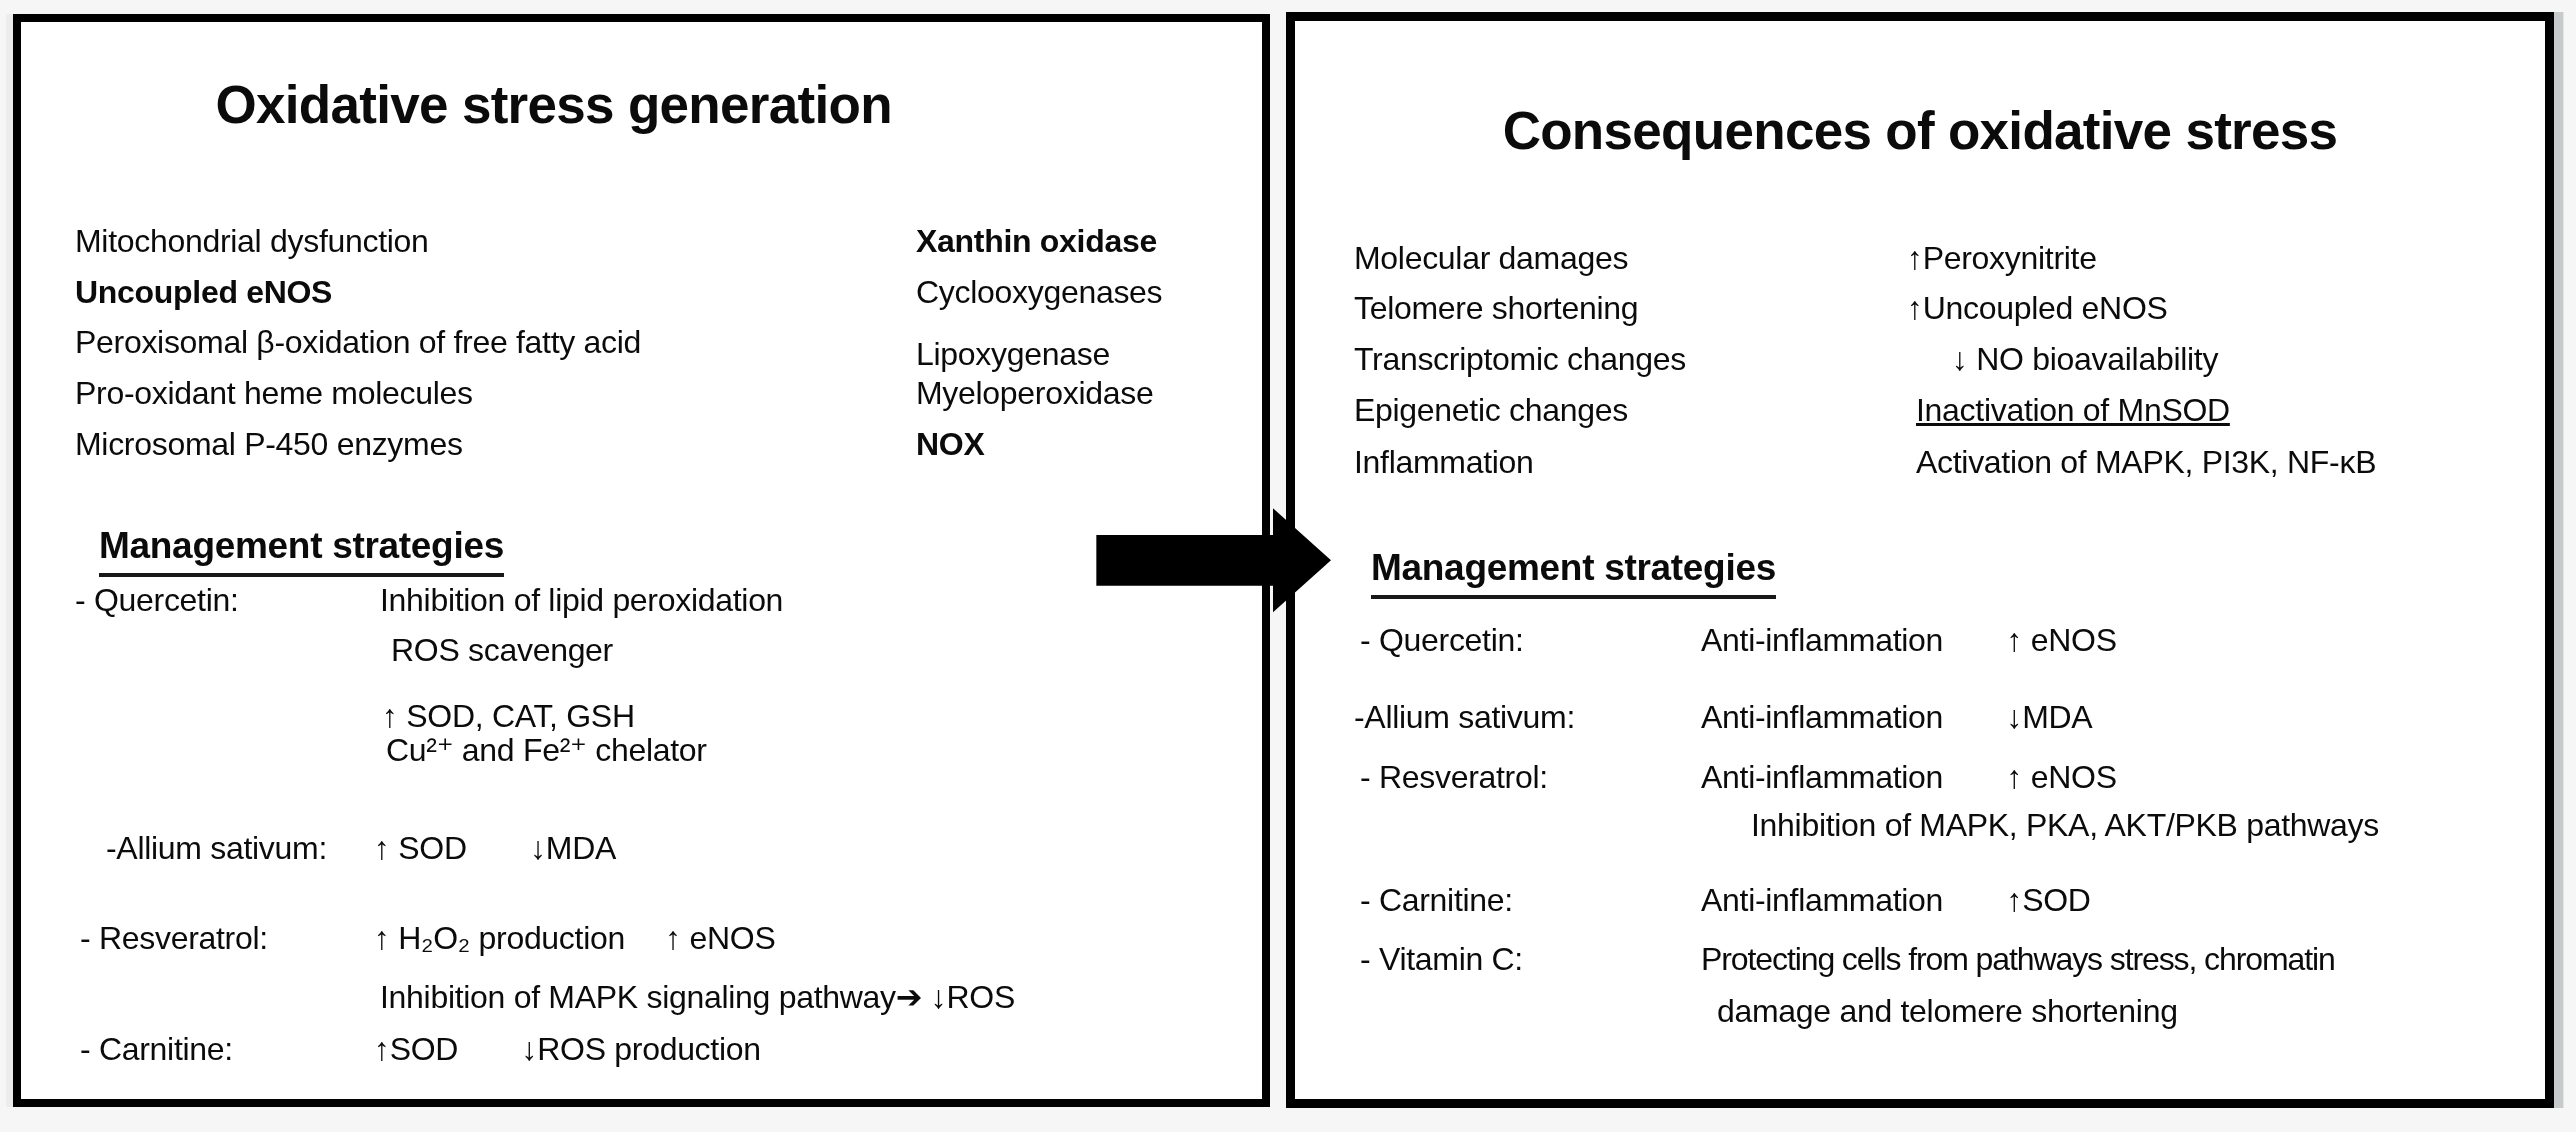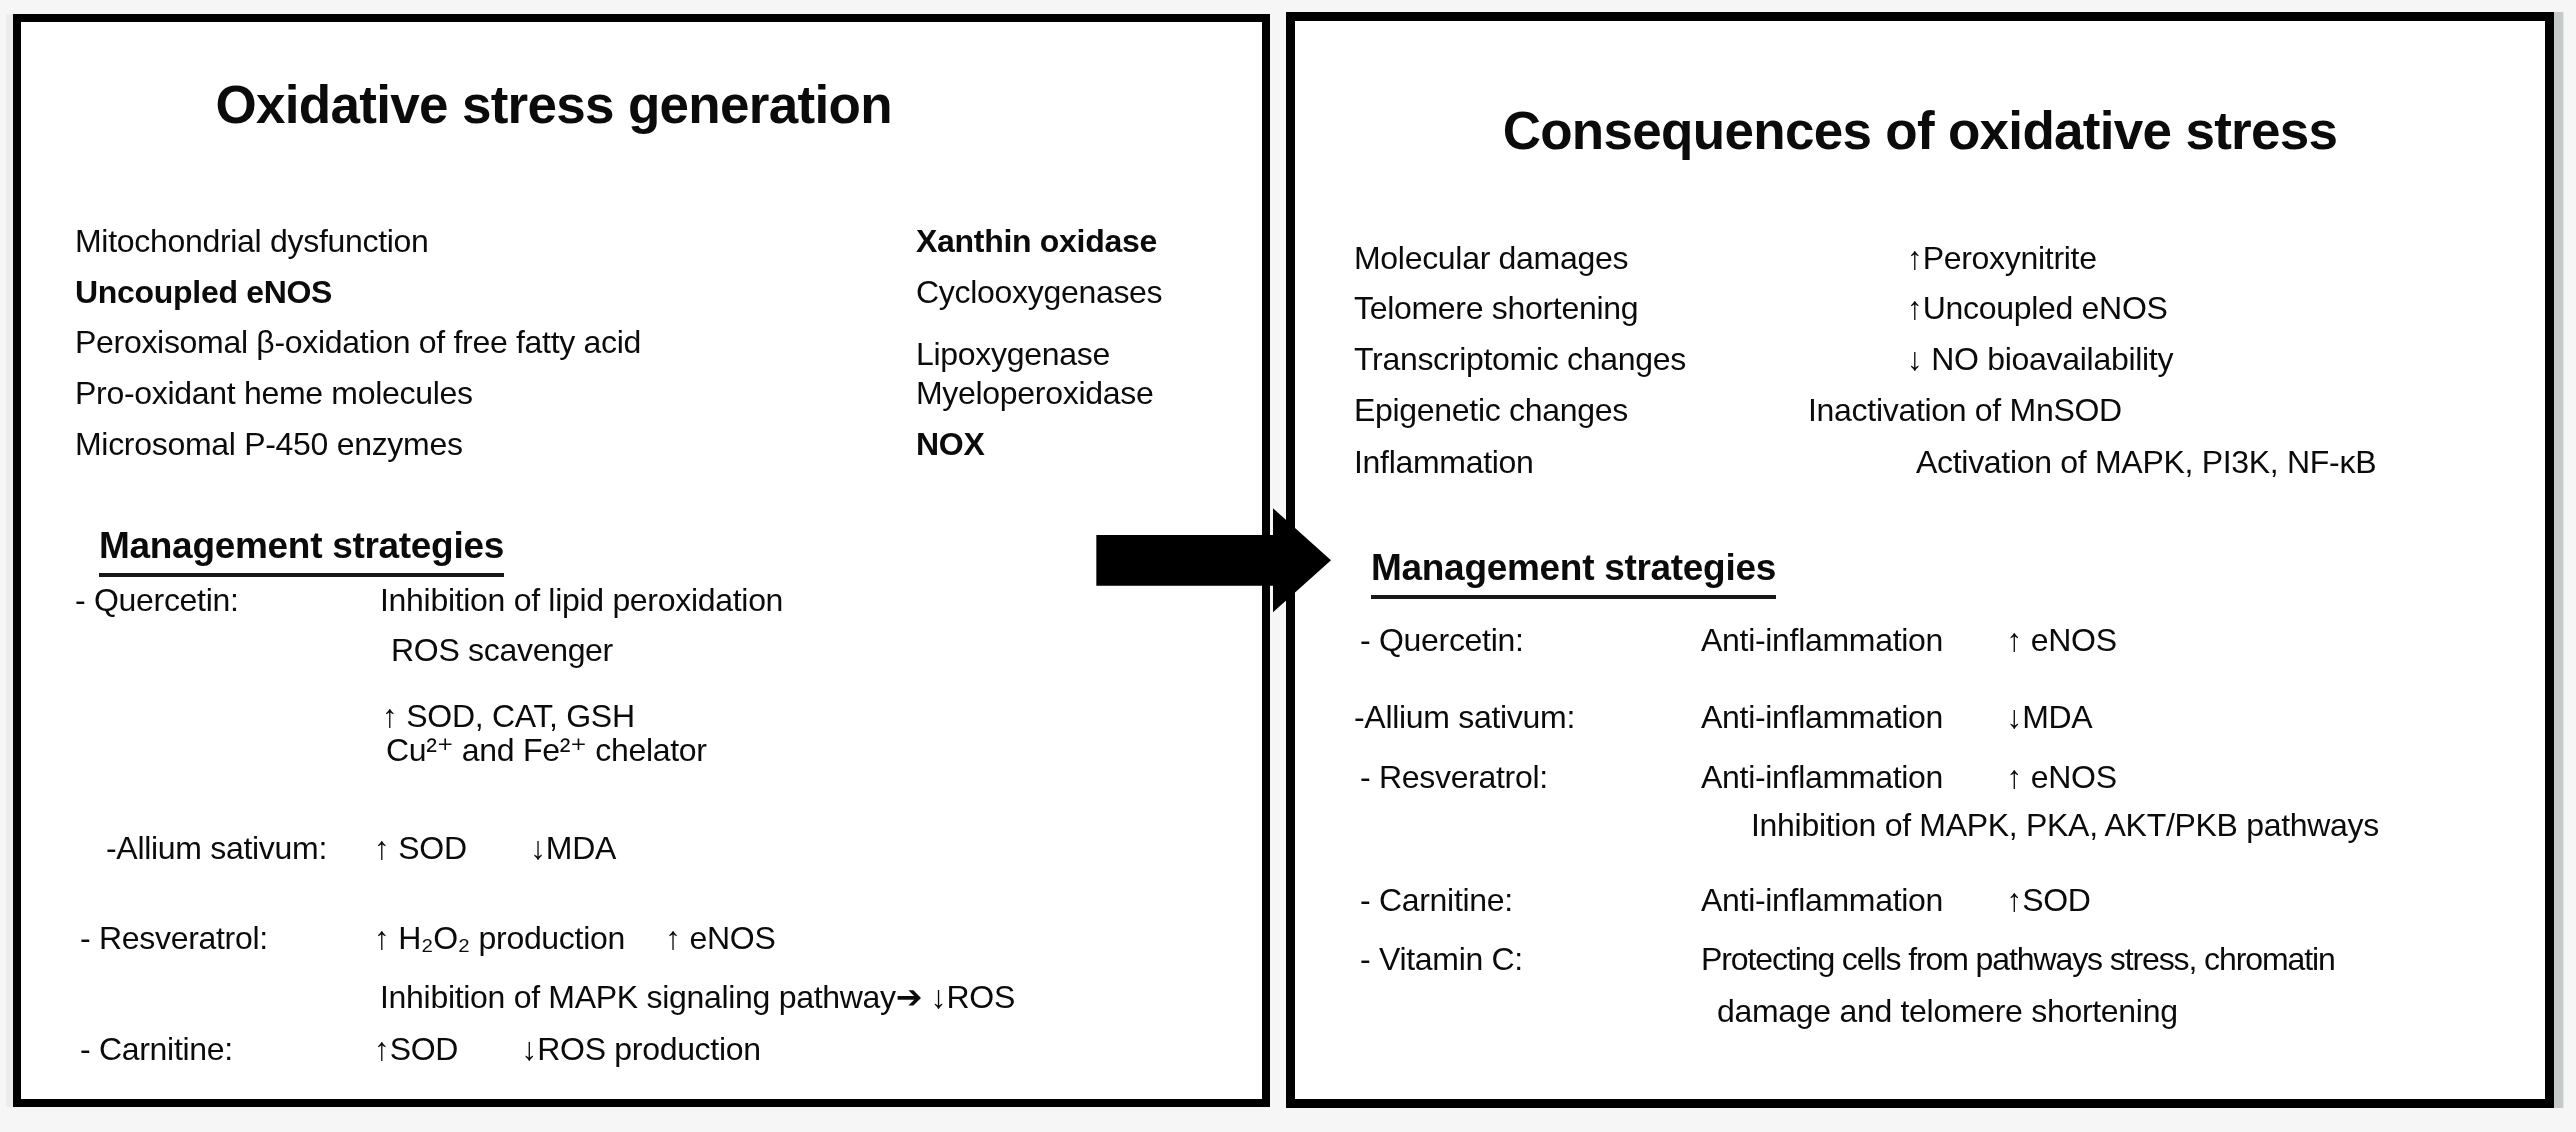"↓ NO bioavailability" div.abs { left: 1907px -> 1952px }
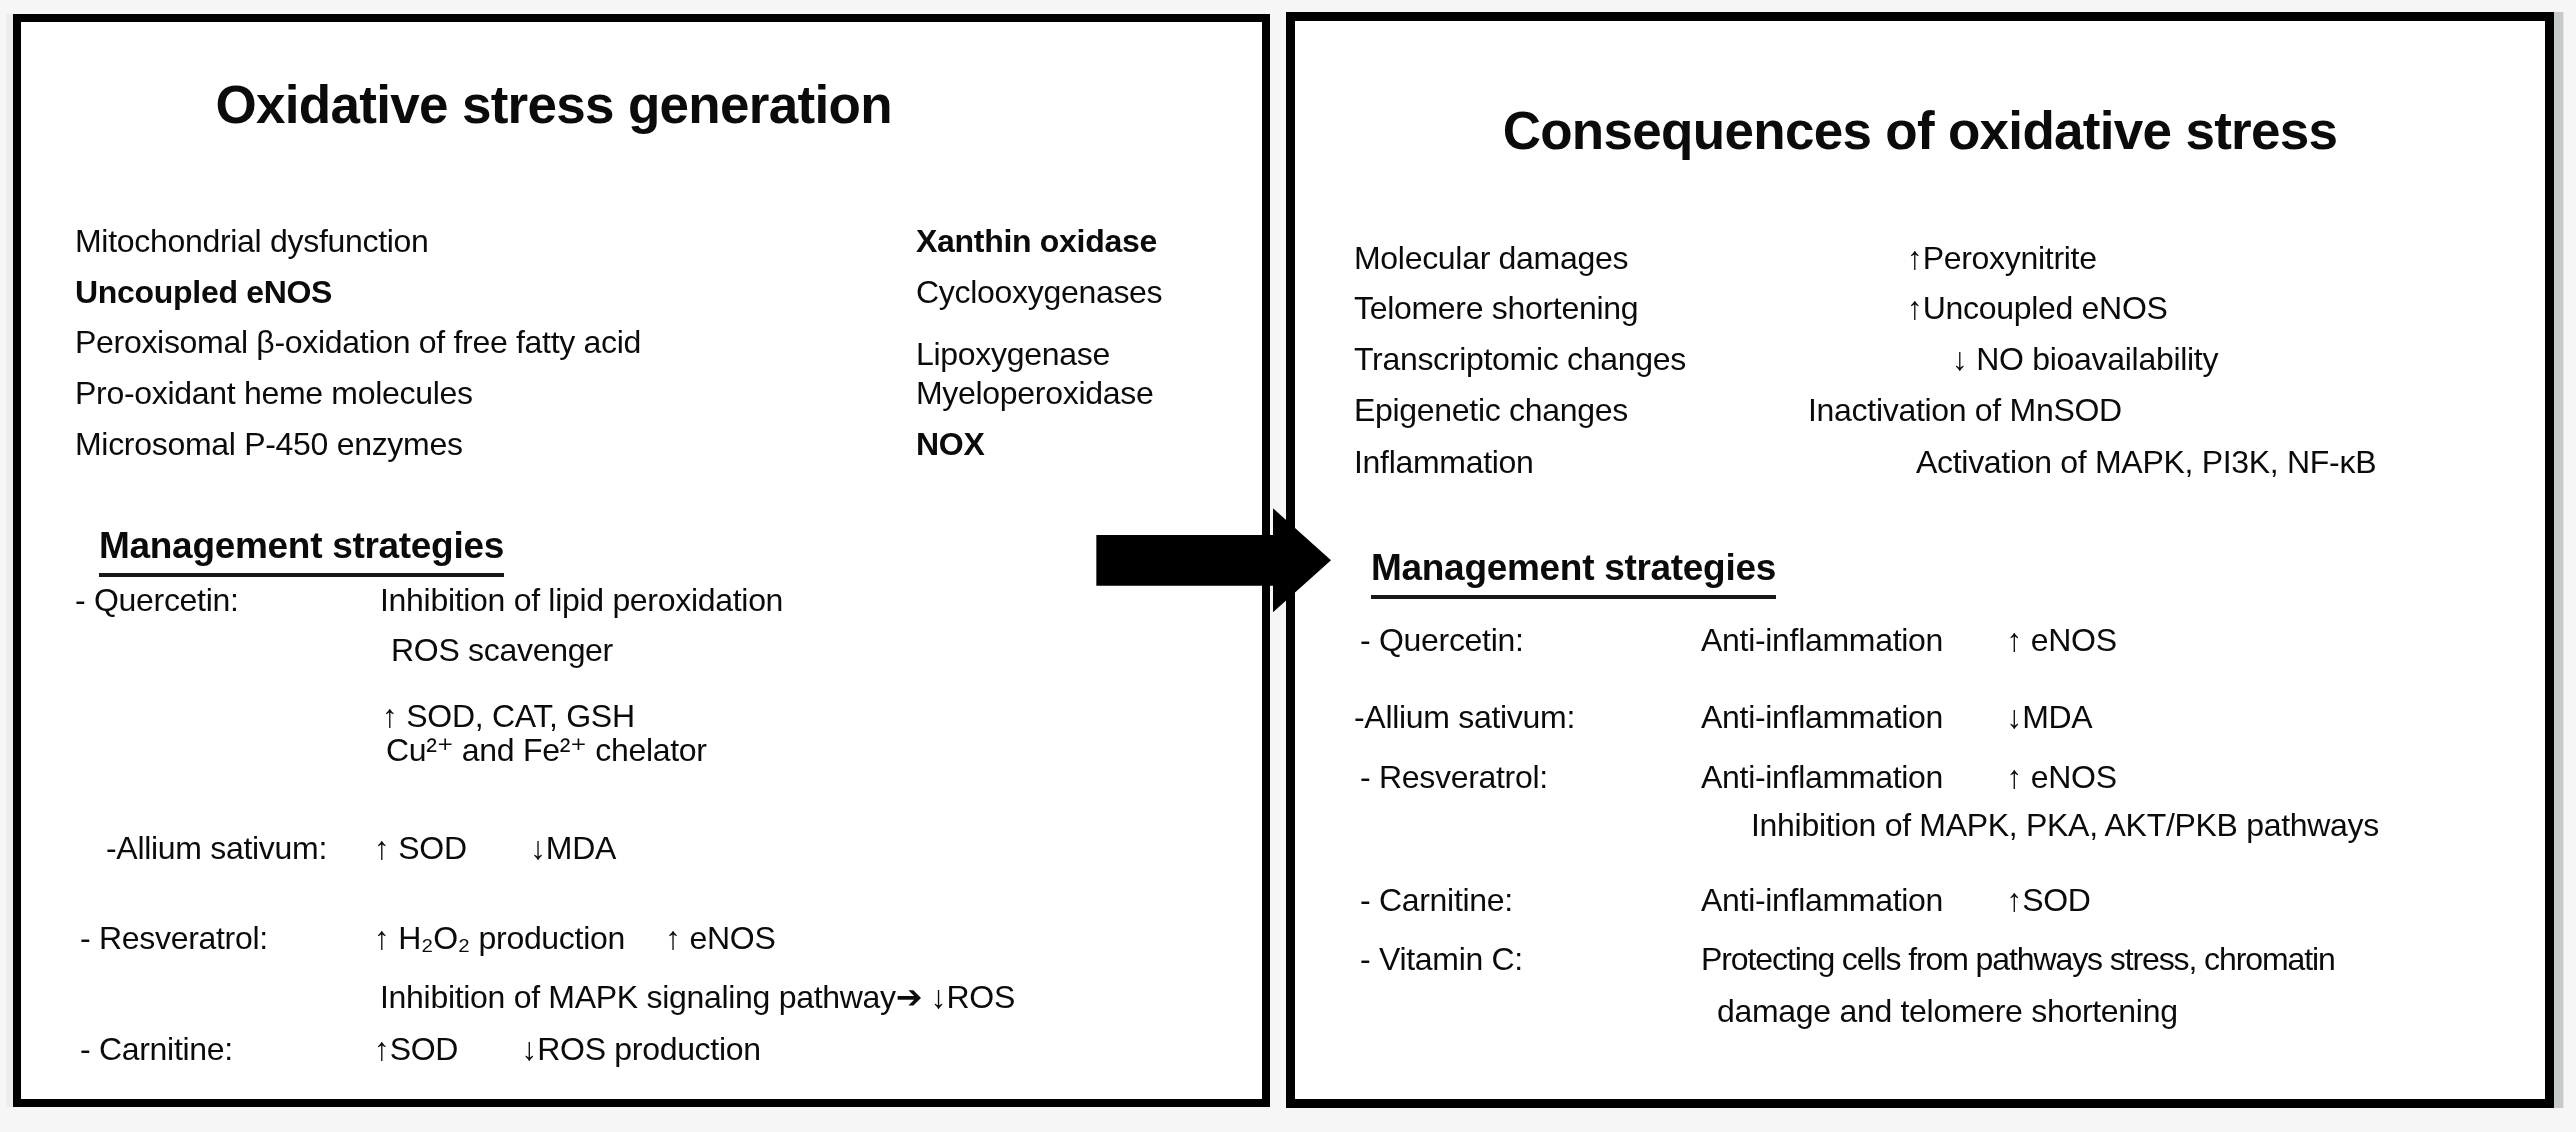"Inactivation of MnSOD" div.abs { left: 1808px -> 1916px; text-decoration: none -> underline }
